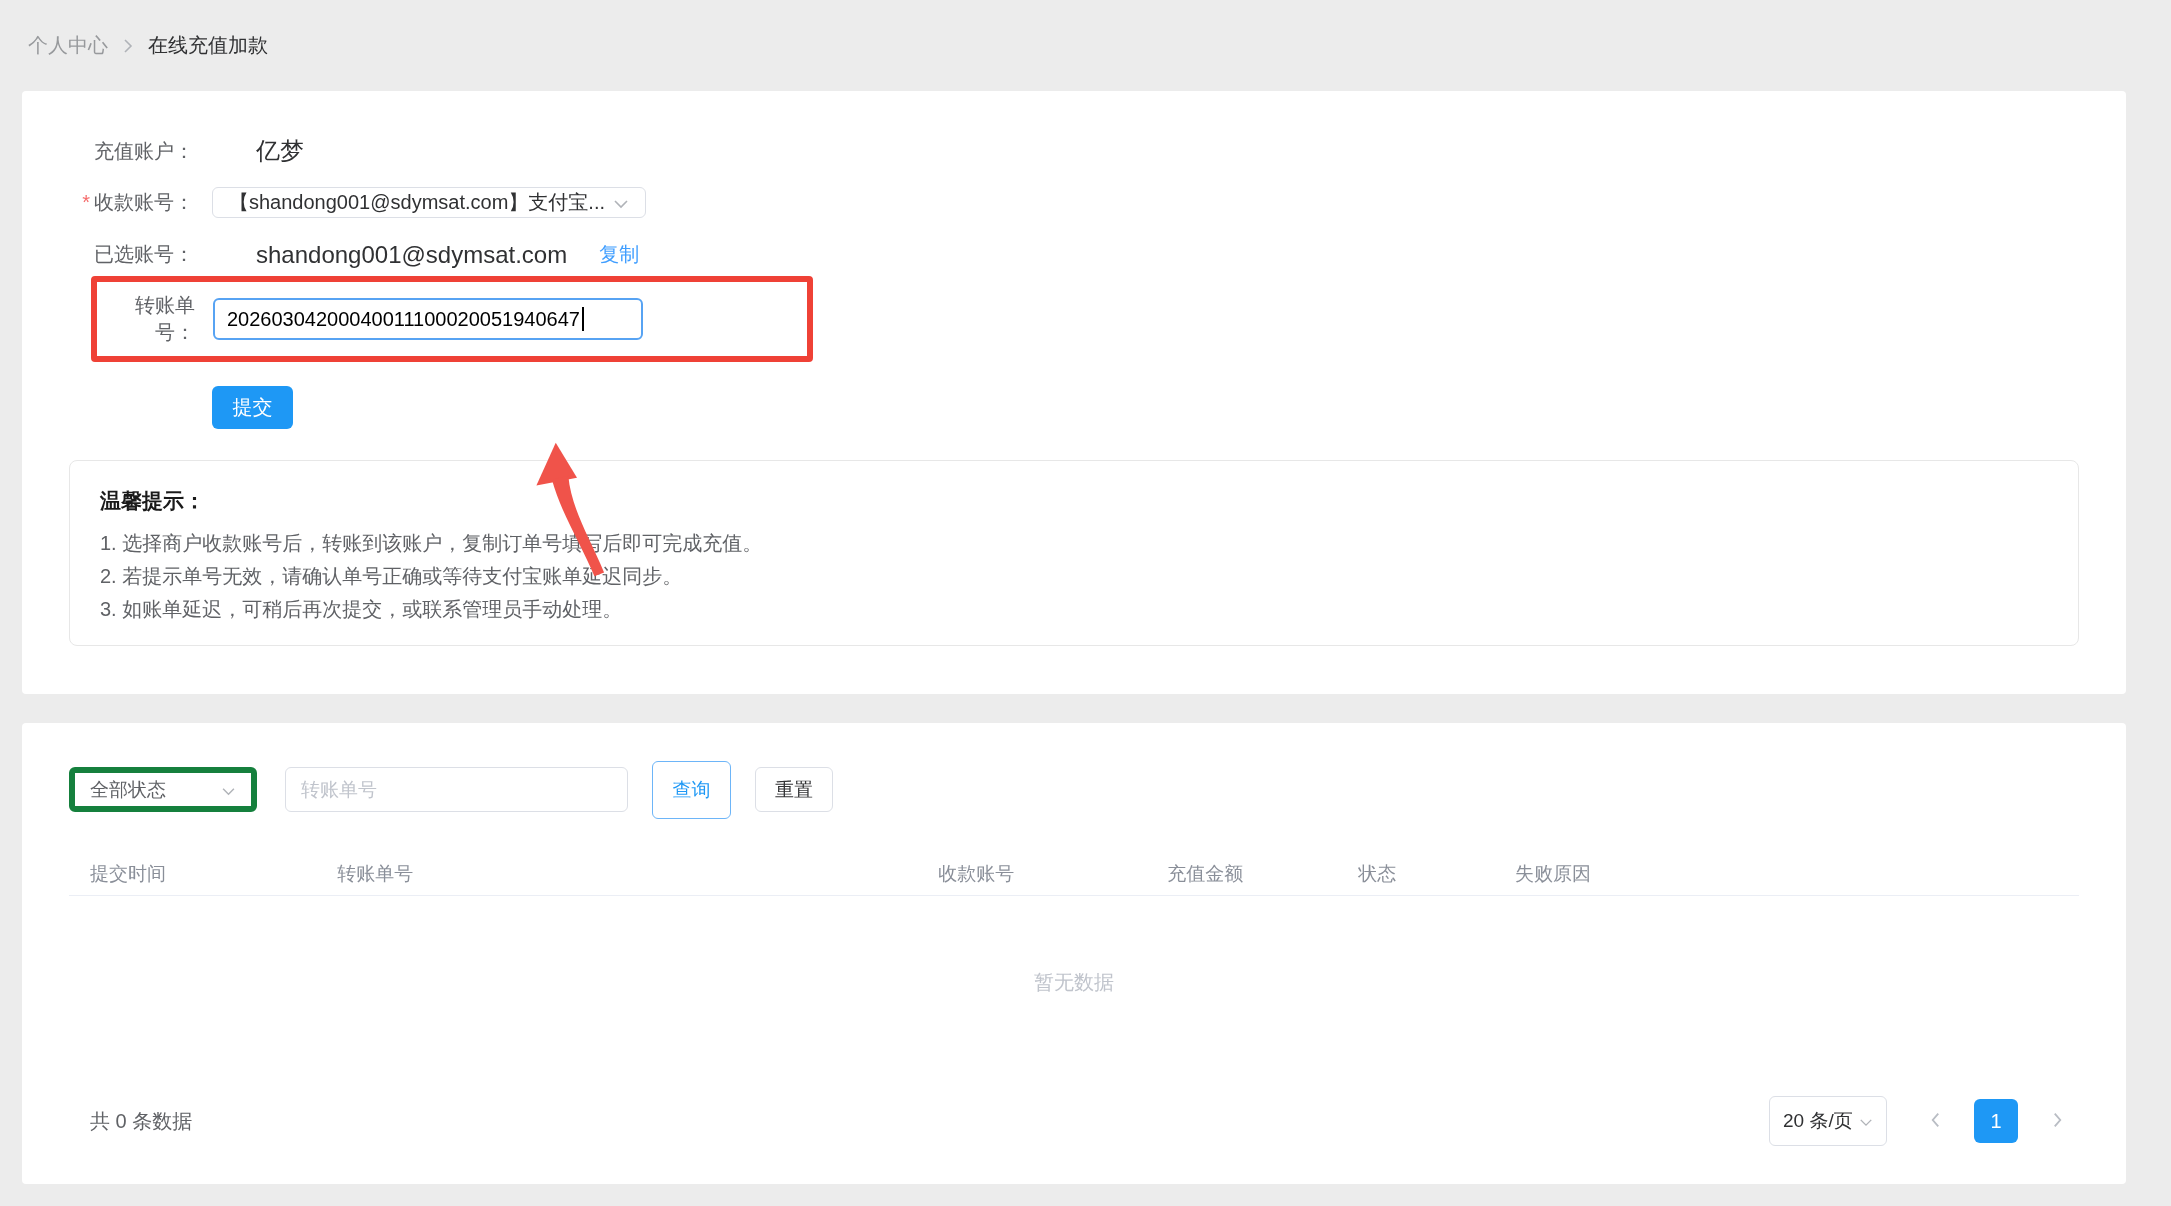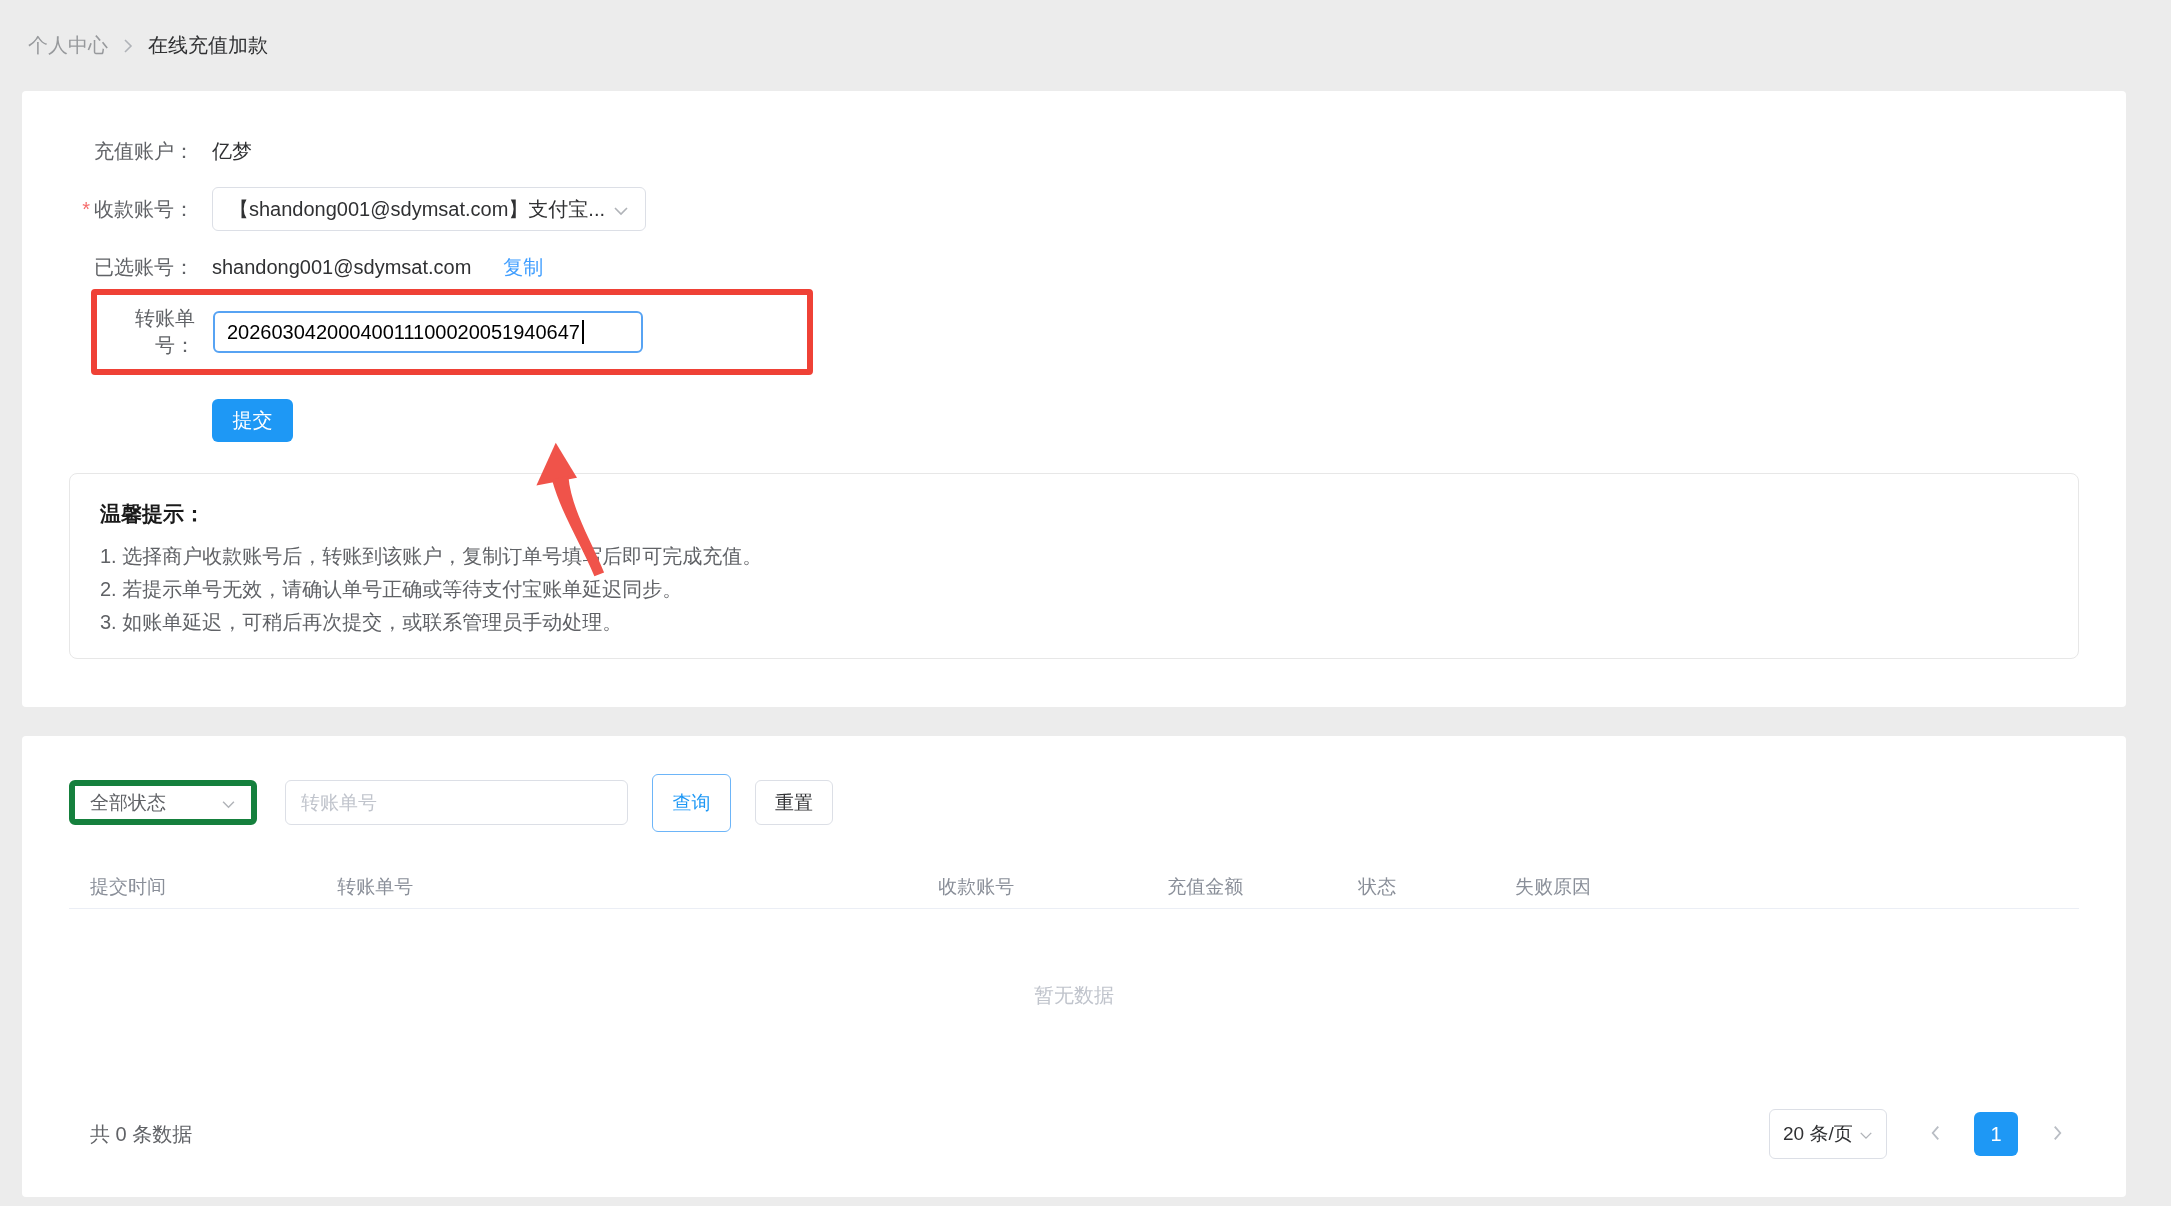"亿梦" .value-dark { font-size: 20px -> 24px; margin-left: none -> 44px }
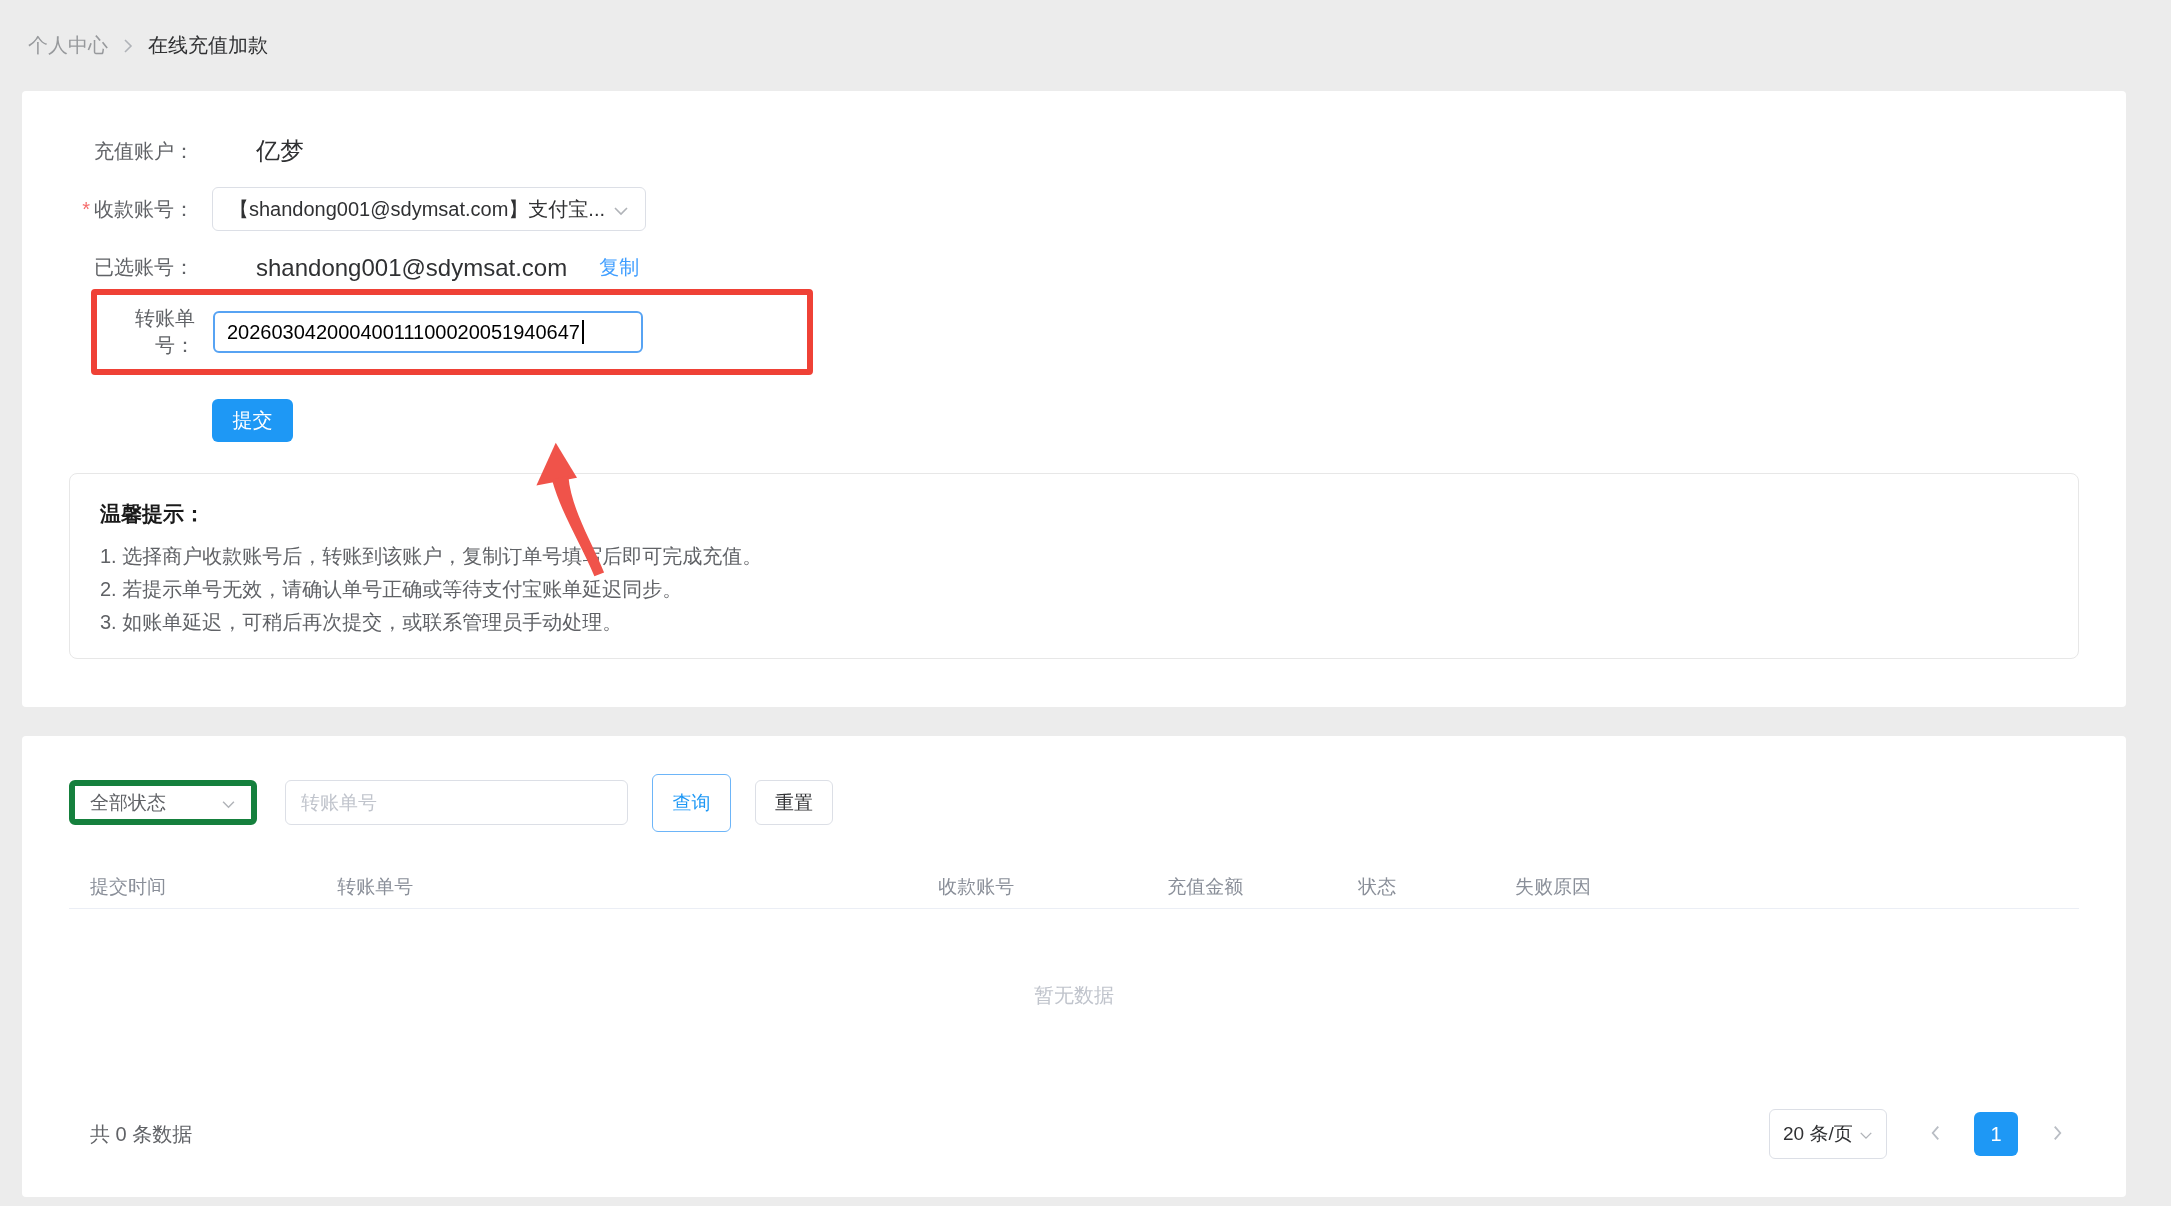"【shandong001@sdymsat.com】支付宝..." .select-box { height: 44px -> 31px }
